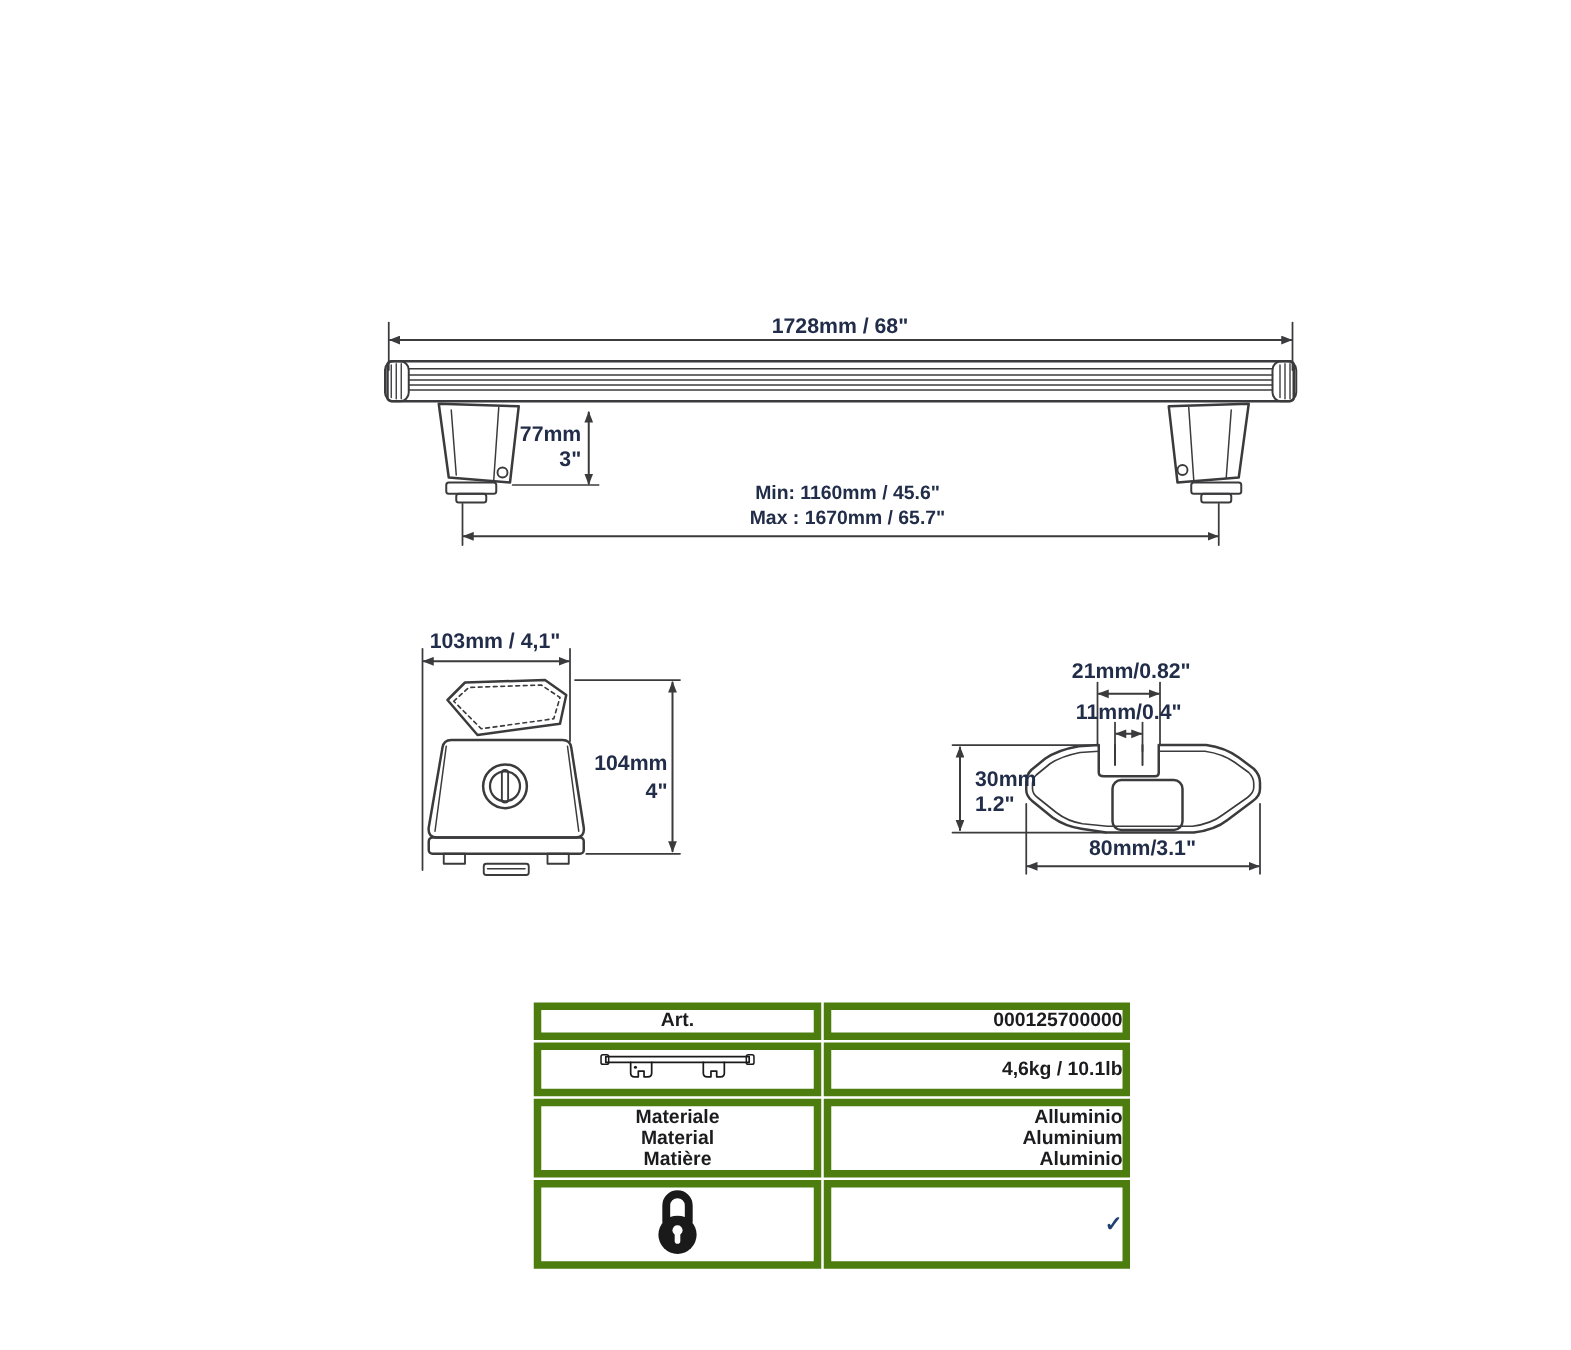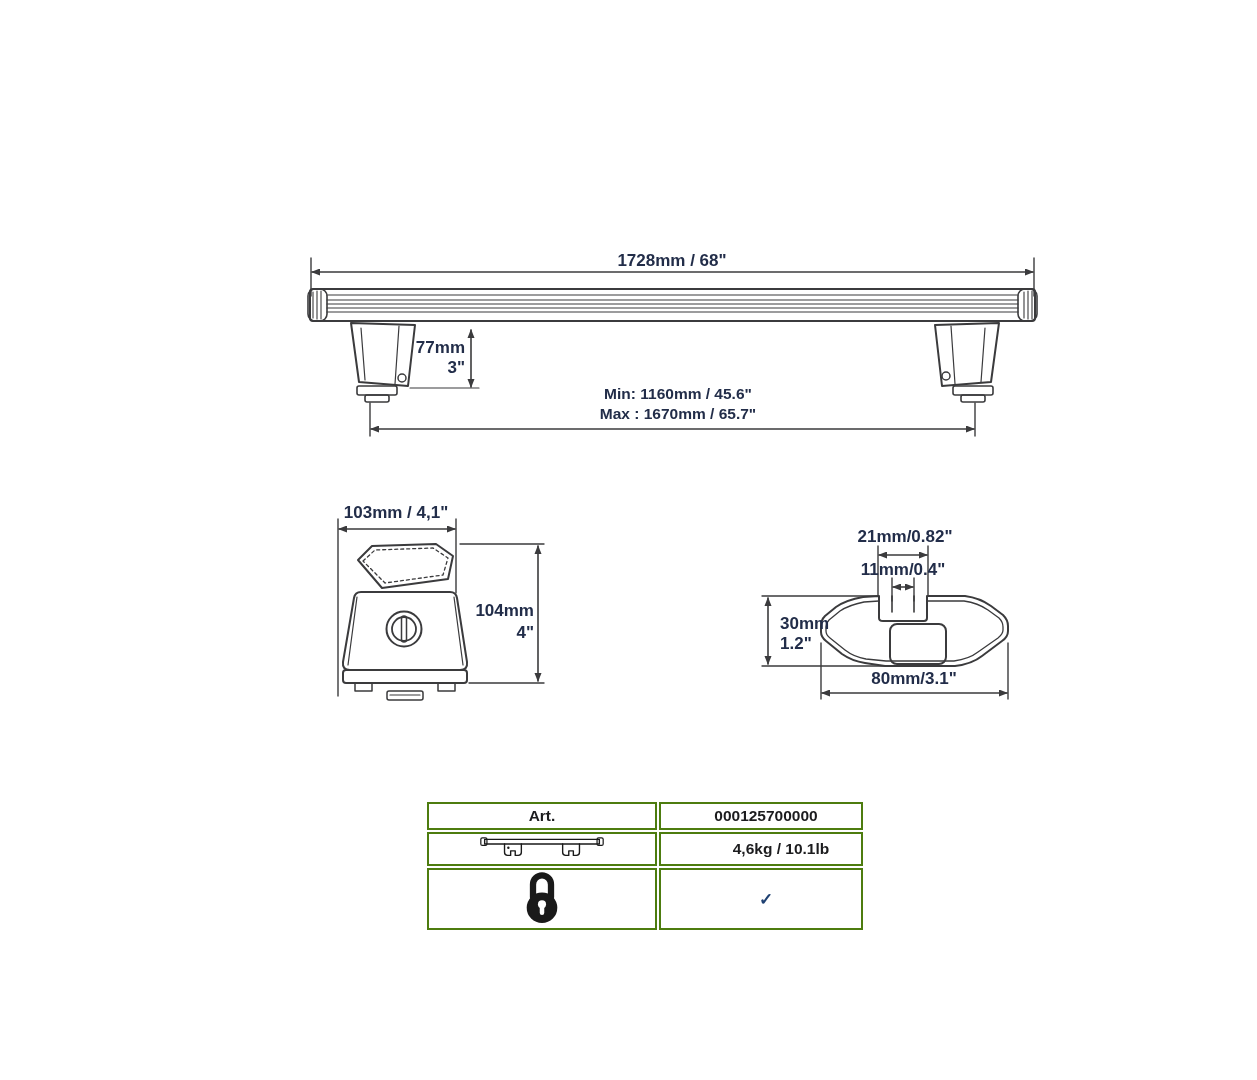"Art." table.spec td { border: 2px solid #4d7c0f -> 6px solid #4d7c0f }
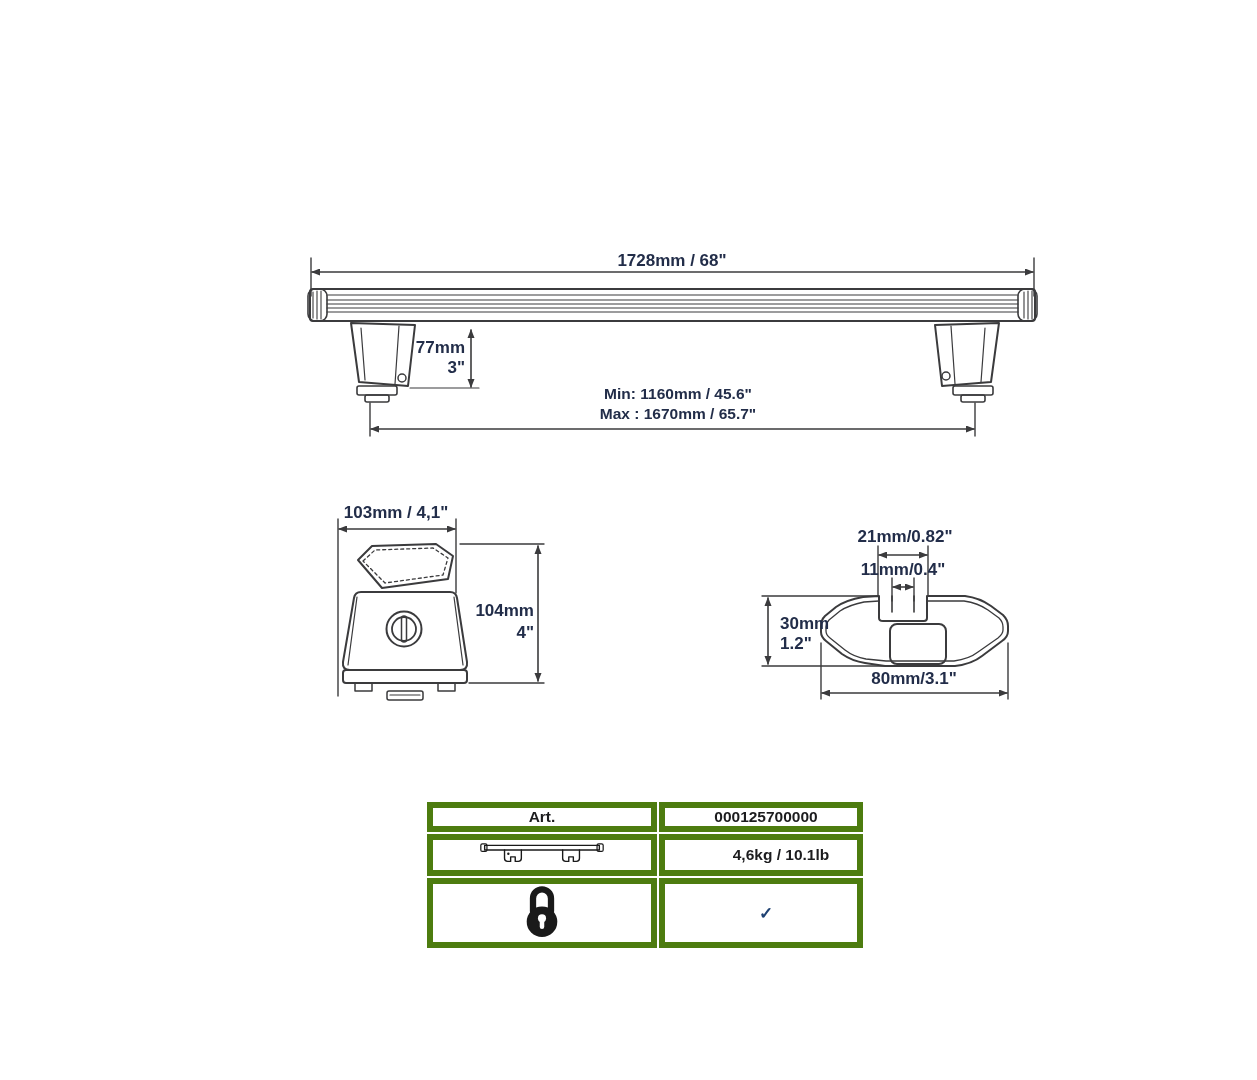"000125700000" td.rcol { text-align: center -> right; width: 204px -> 245px }
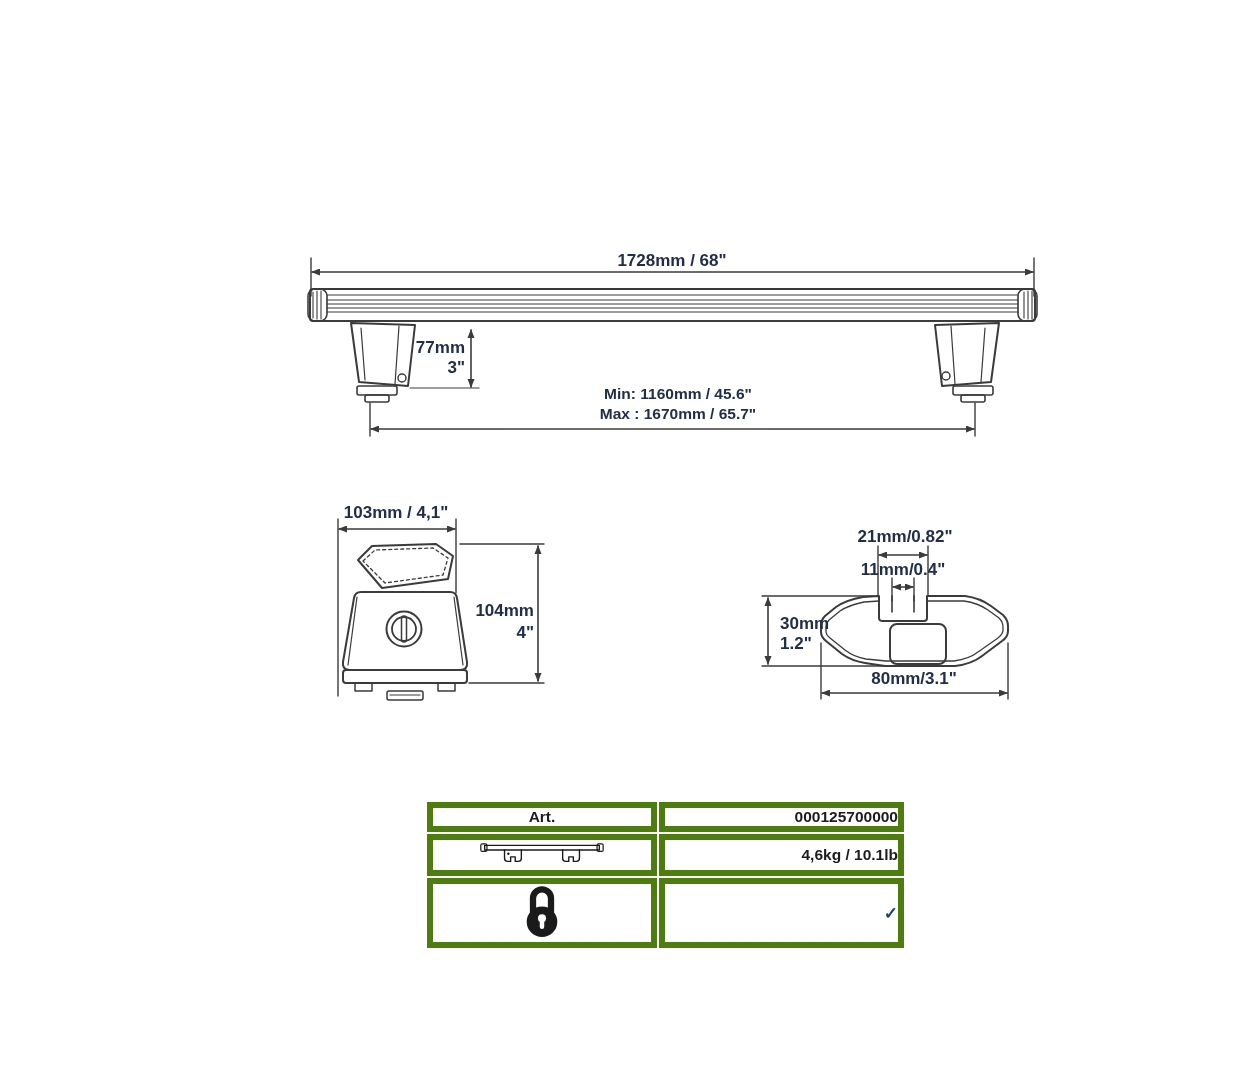"Materiale" tr { html: none -> <tr> <td> <div>Materiale</div> <div>Material</div> <div>Matière</div> </td> <td> <div>Alluminio</div> <div>Aluminium</div> <div>Aluminio</div> </td> </tr> }
